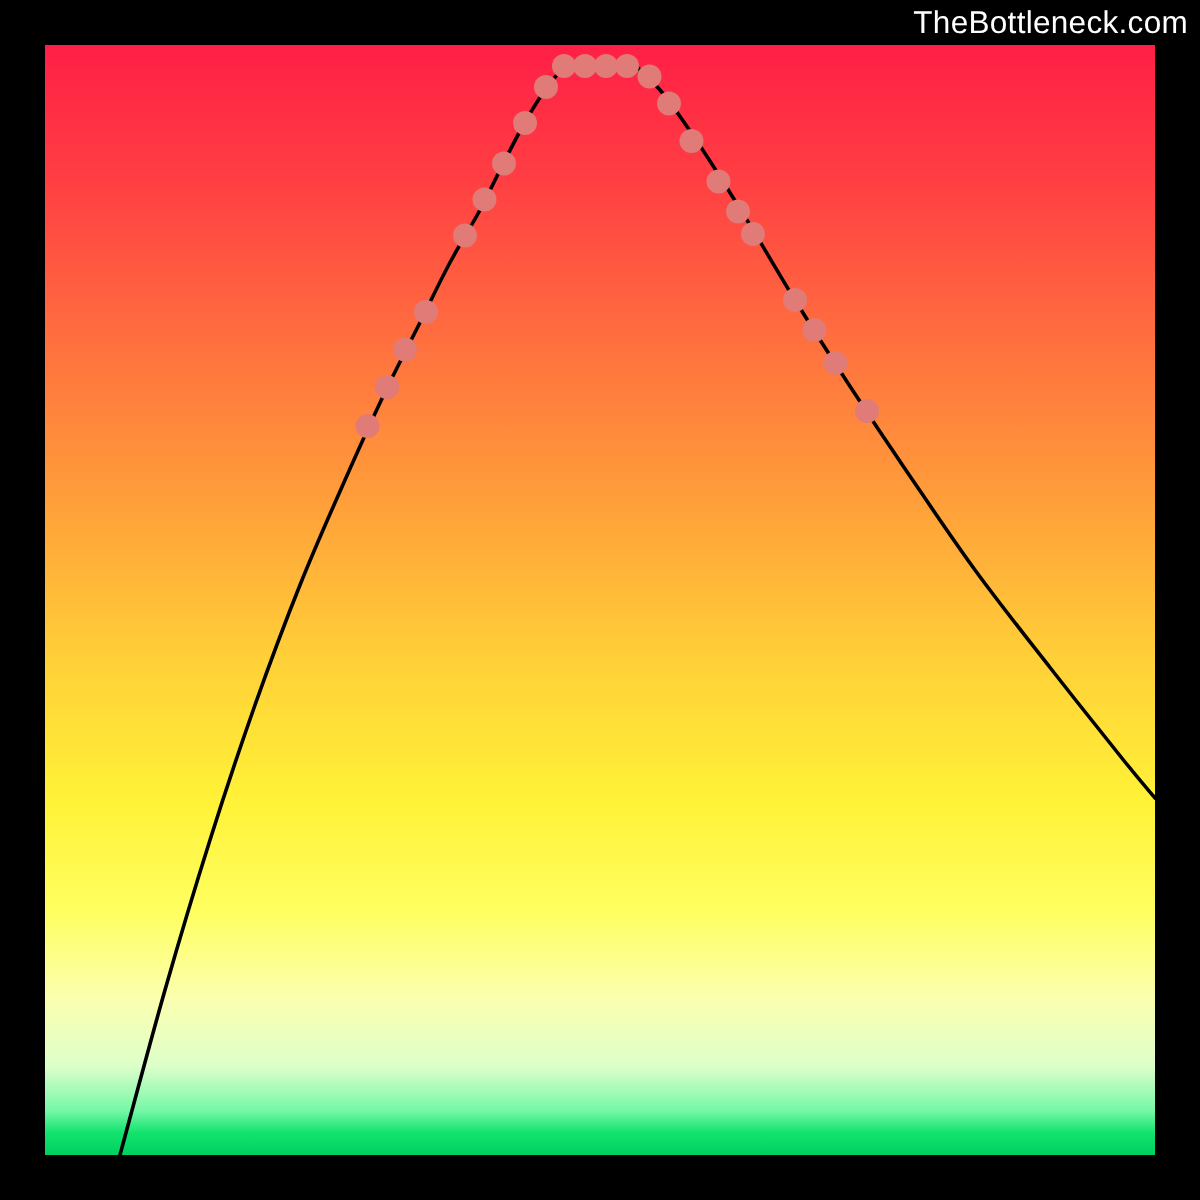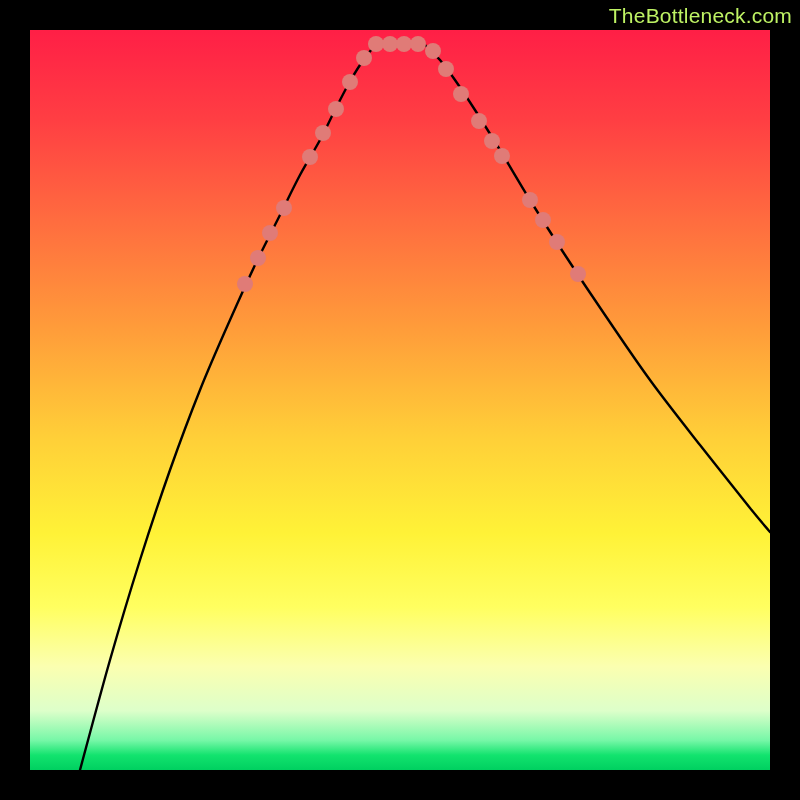"TheBottleneck.com" .watermark { color: #bef264 -> #ffffff }
